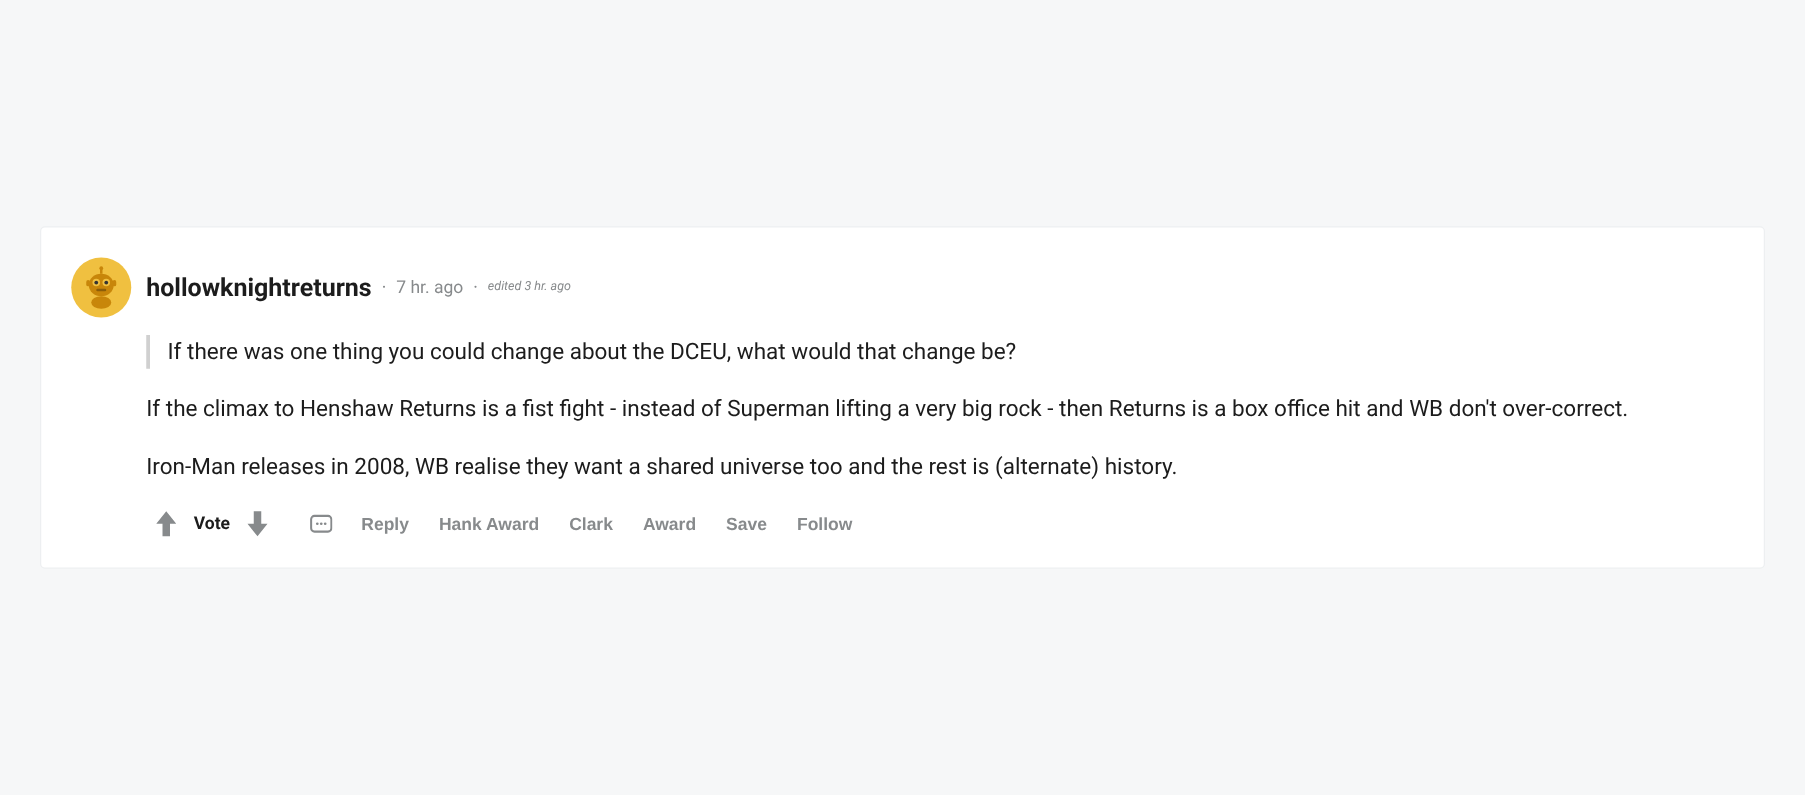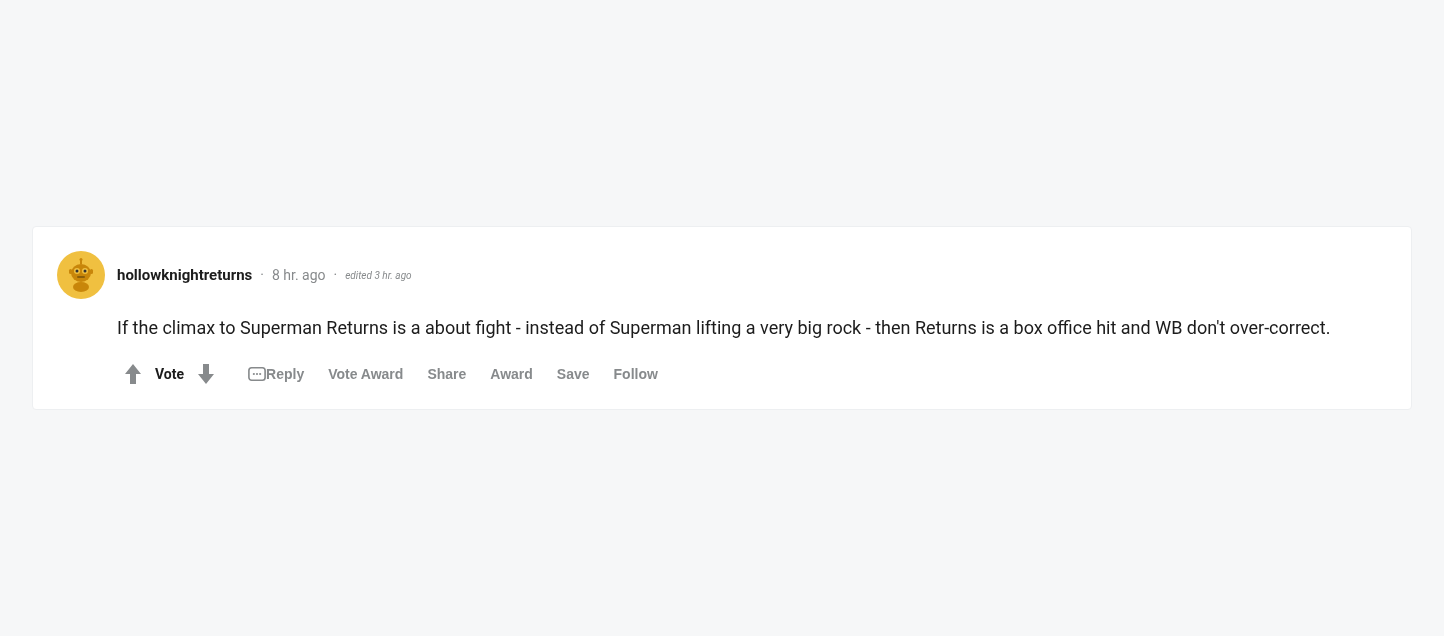"hollowknightreturns" .username { font-size: 15px -> 20px }
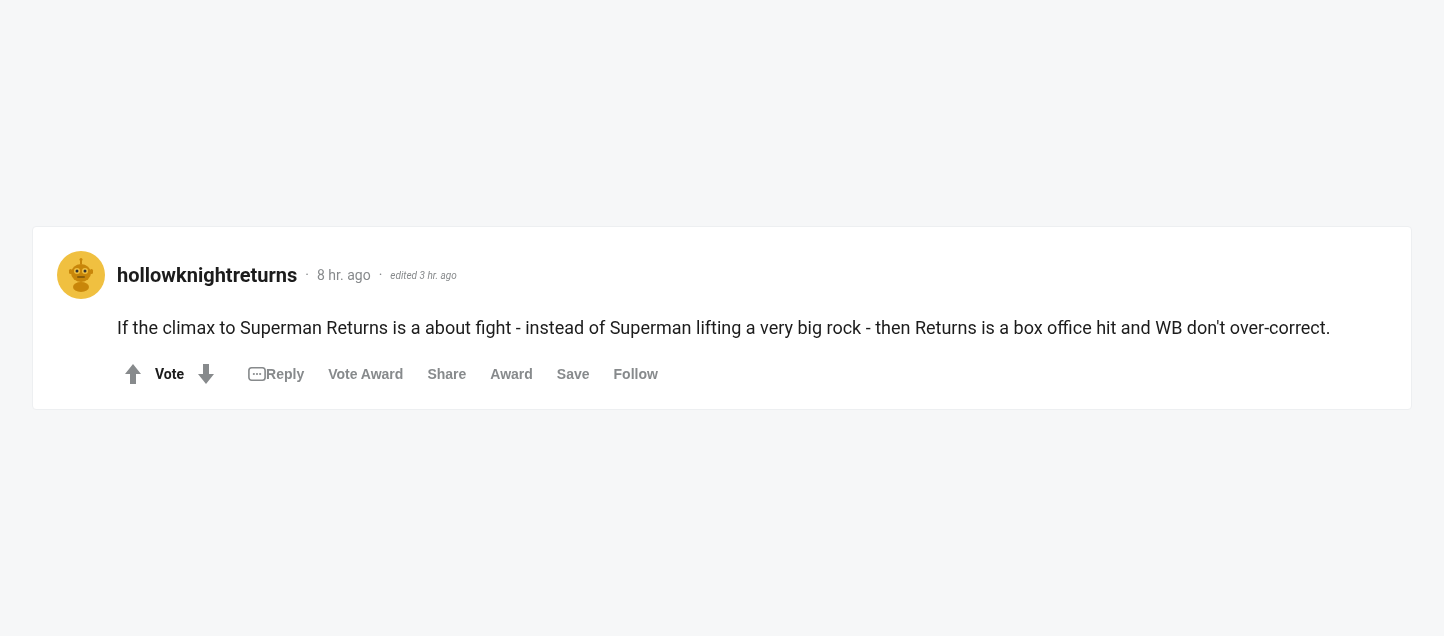"8 hr. ago" span.timestamp { text: 8 -> 7 }
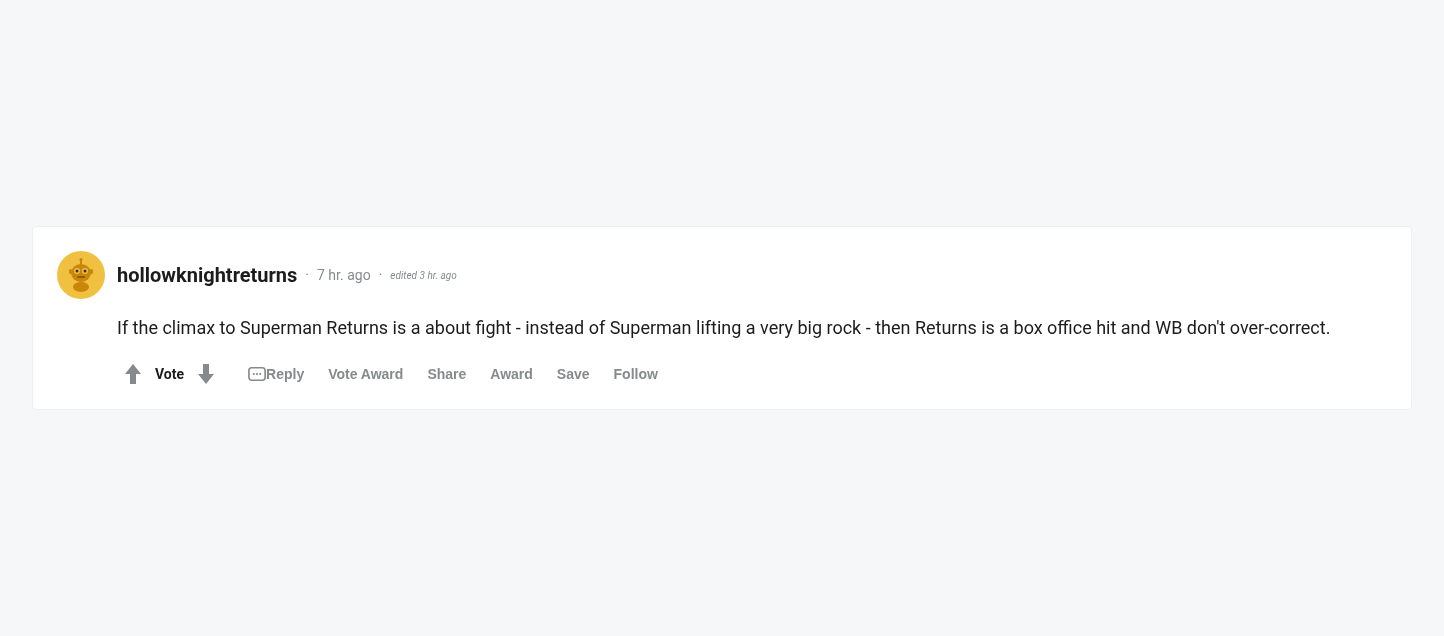"If there was one thing" div.quoted-block { html: none -> <div> <p>If there was one thing you could change about the DCEU, what would that change be?</p> </div> }
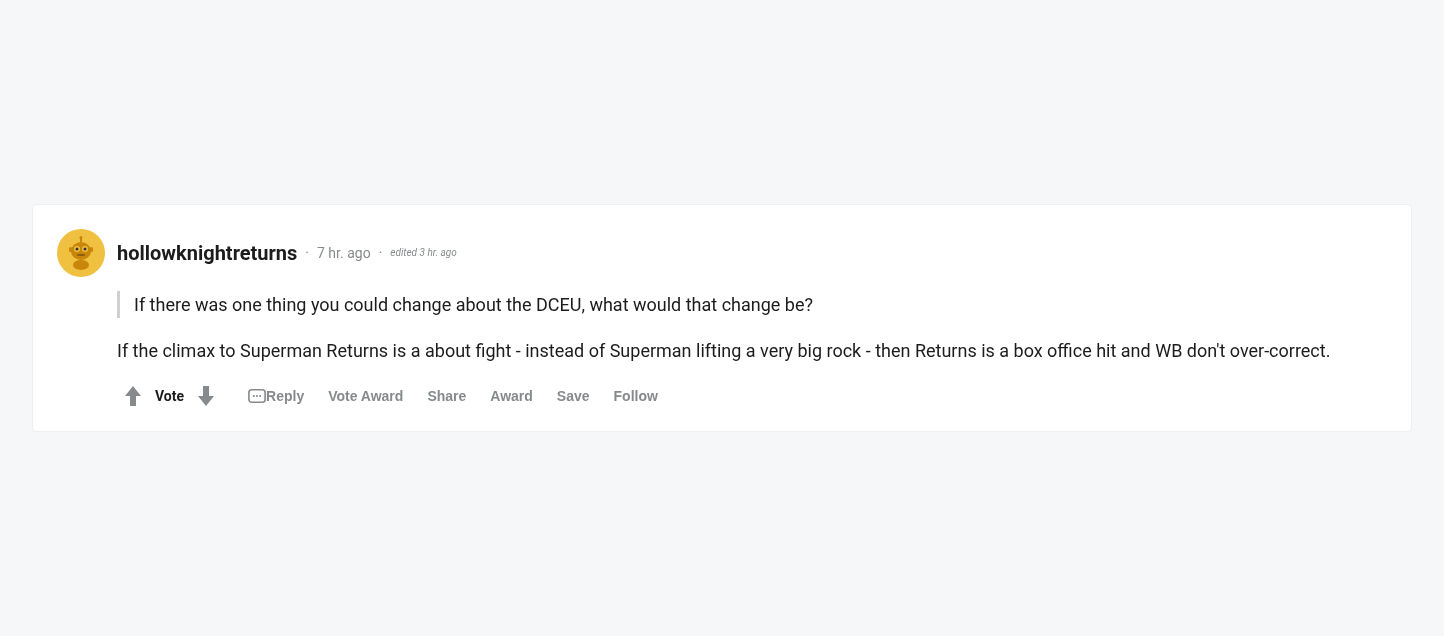"If the climax to Superman" p.comment-text { text: Superman Returns is a about -> Henshaw Returns is a fist }
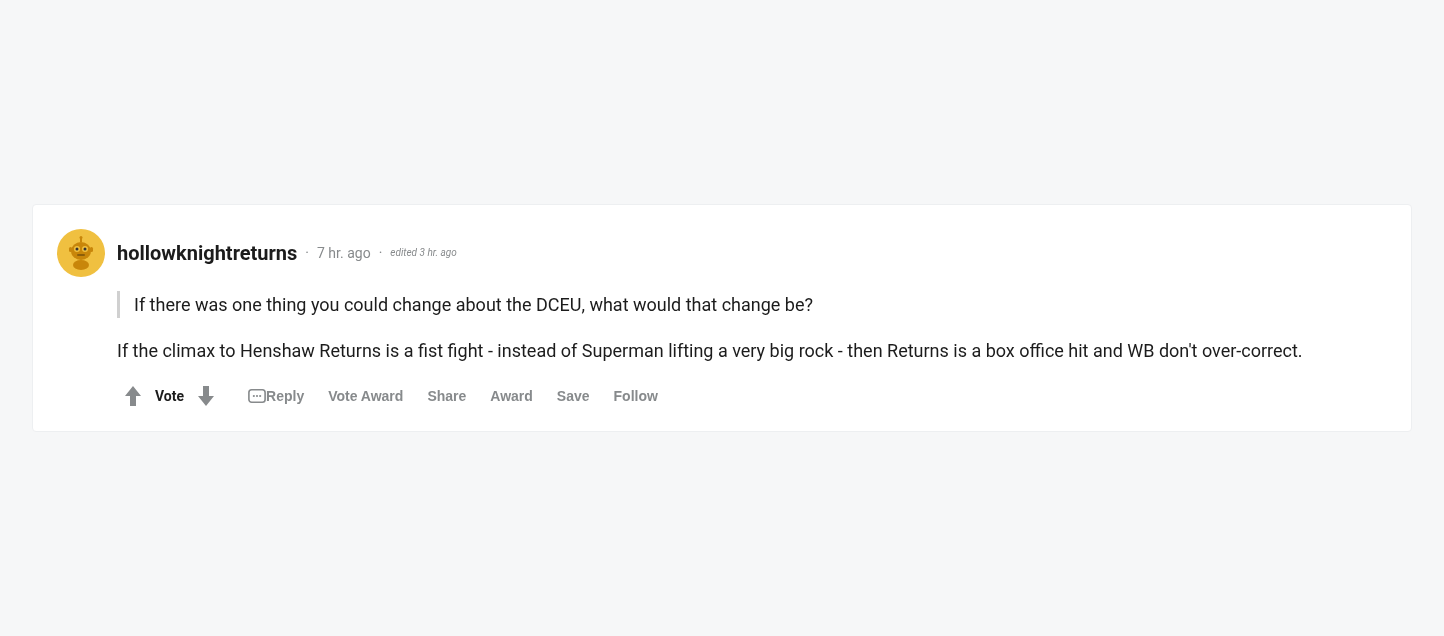"Iron-Man releases in 2008, WB" p.comment-text { html: none -> <p>Iron-Man releases in 2008, WB realise they want a shared universe too and the rest is (alternate) history.</p> }
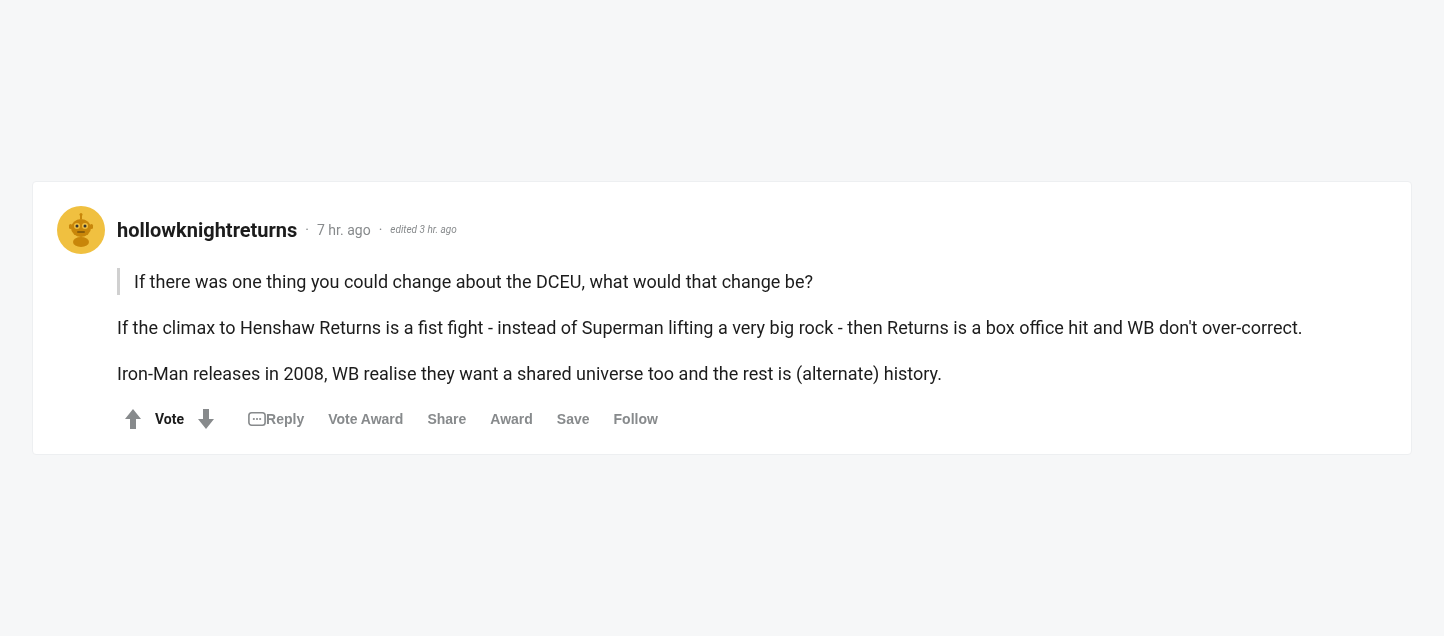"Reply" .action-btn { gap: 0 -> 23px }
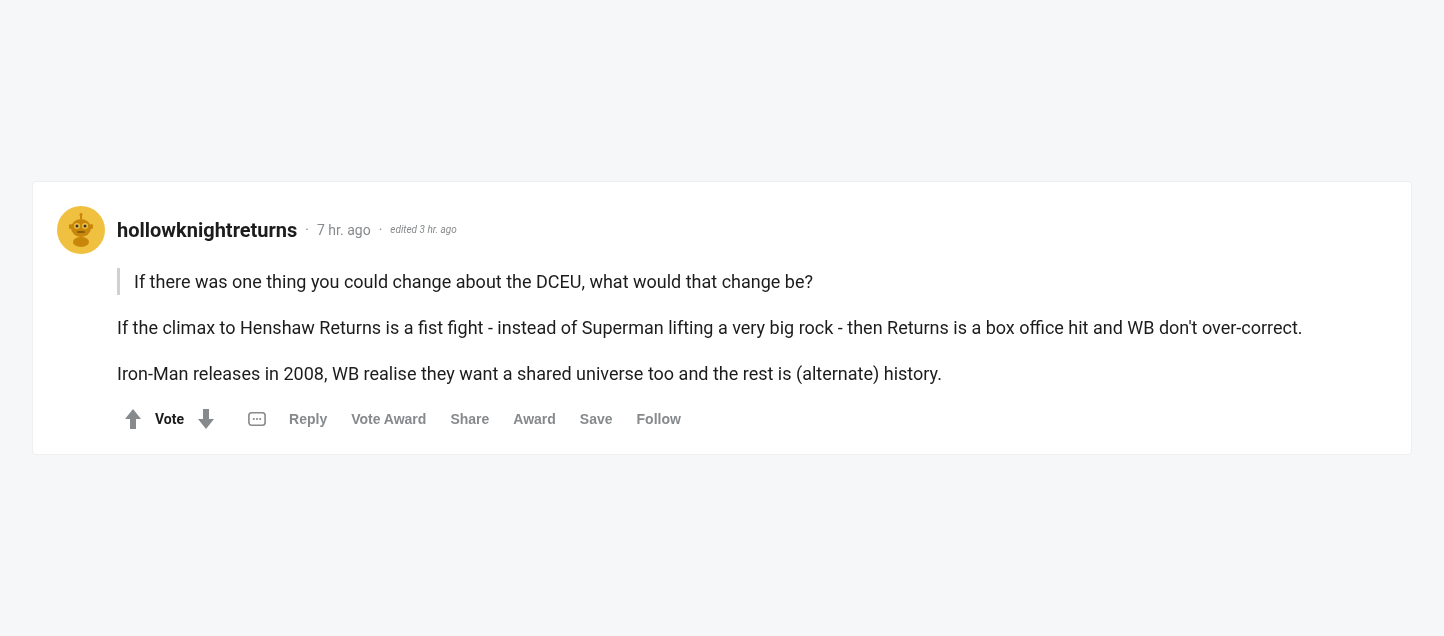"Vote Award" span { text: Vote -> Hank }
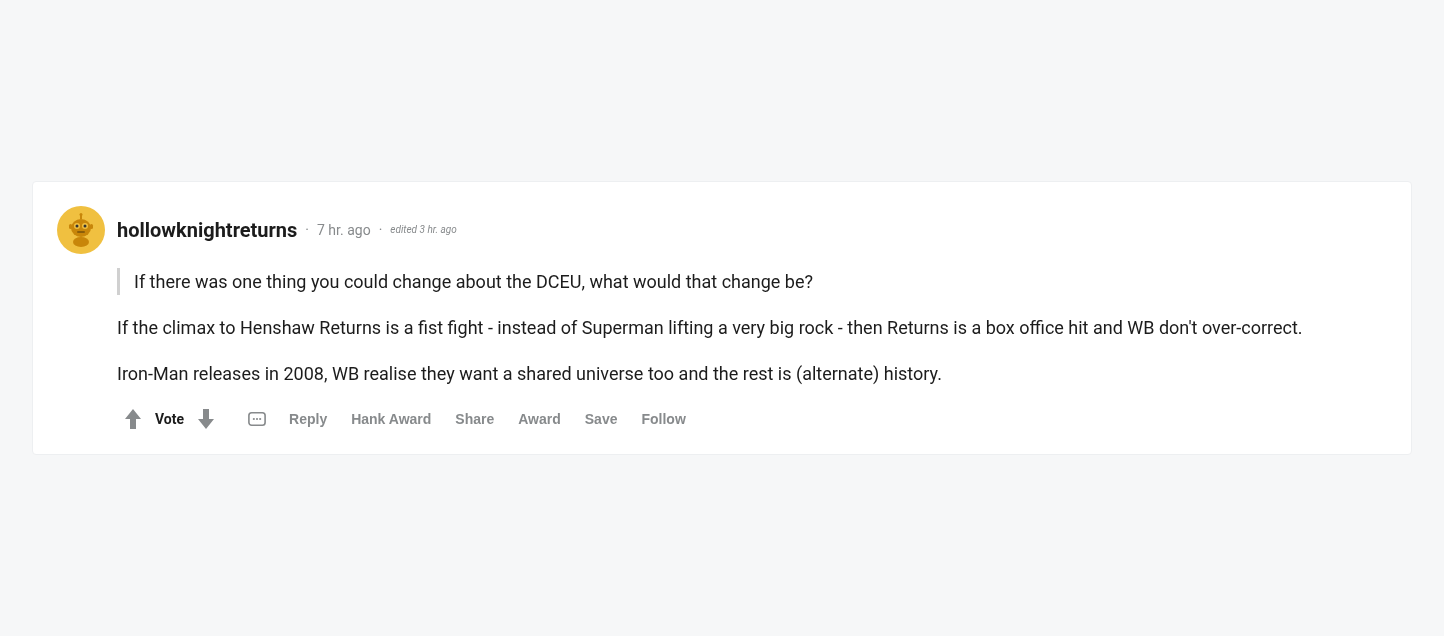"Share" span { text: Share -> Clark }
